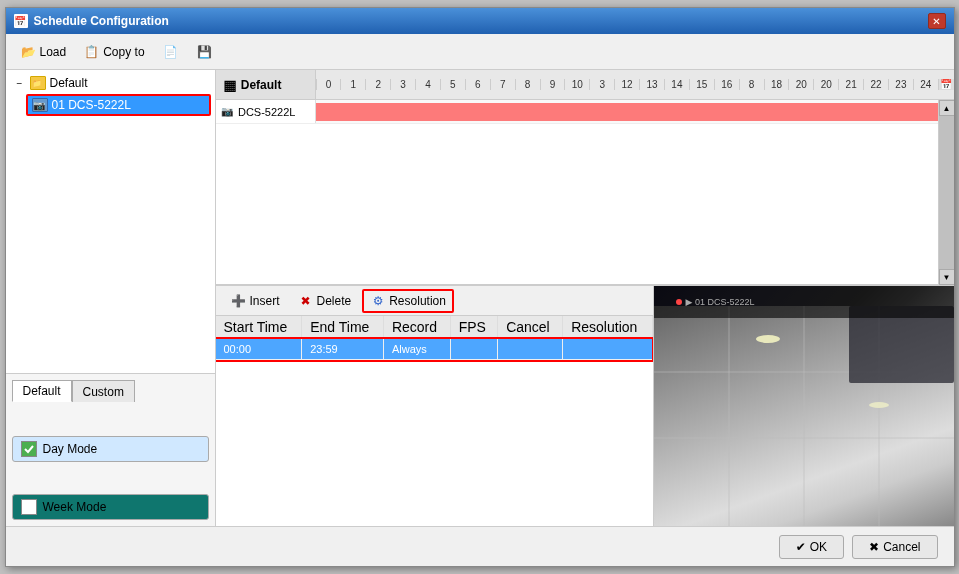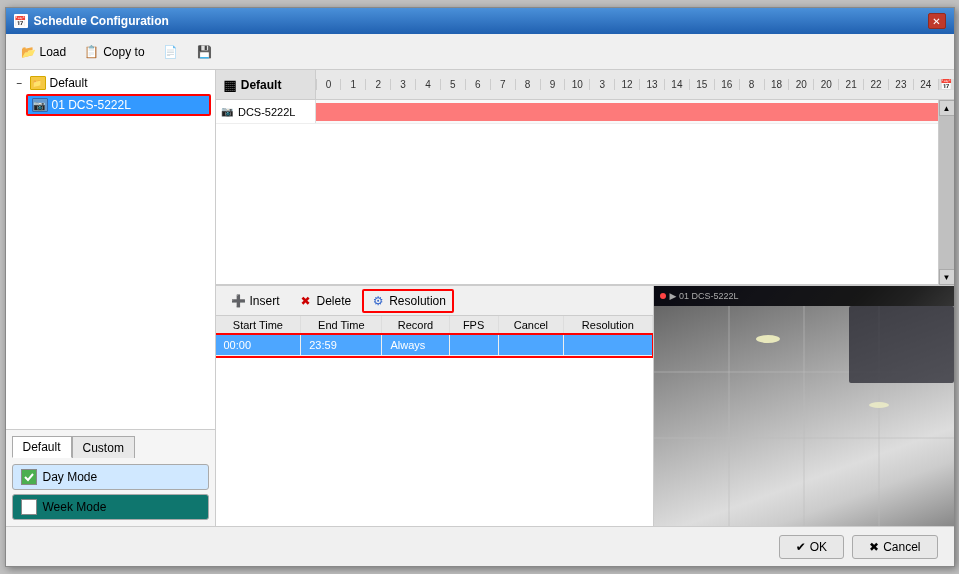"▶ 01 DCS-5222L" .preview-top-bar { height: 20px -> 32px; padding: 0 6px -> 0 22px }
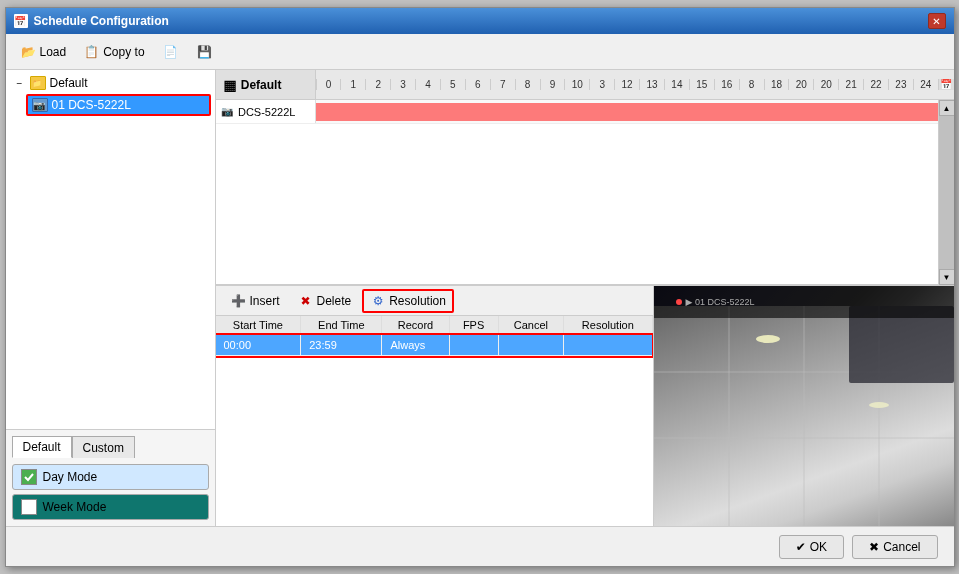"Start Time" .entries-table th { font-size: 11px -> 14px; text-align: center -> left }
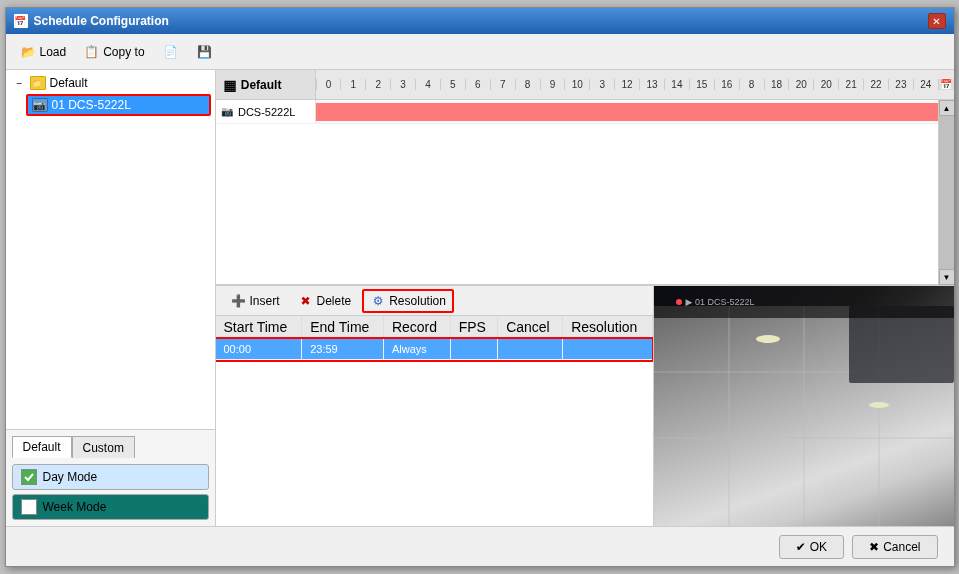"Day Mode" .mode-btn { margin-top: none -> 28px }
